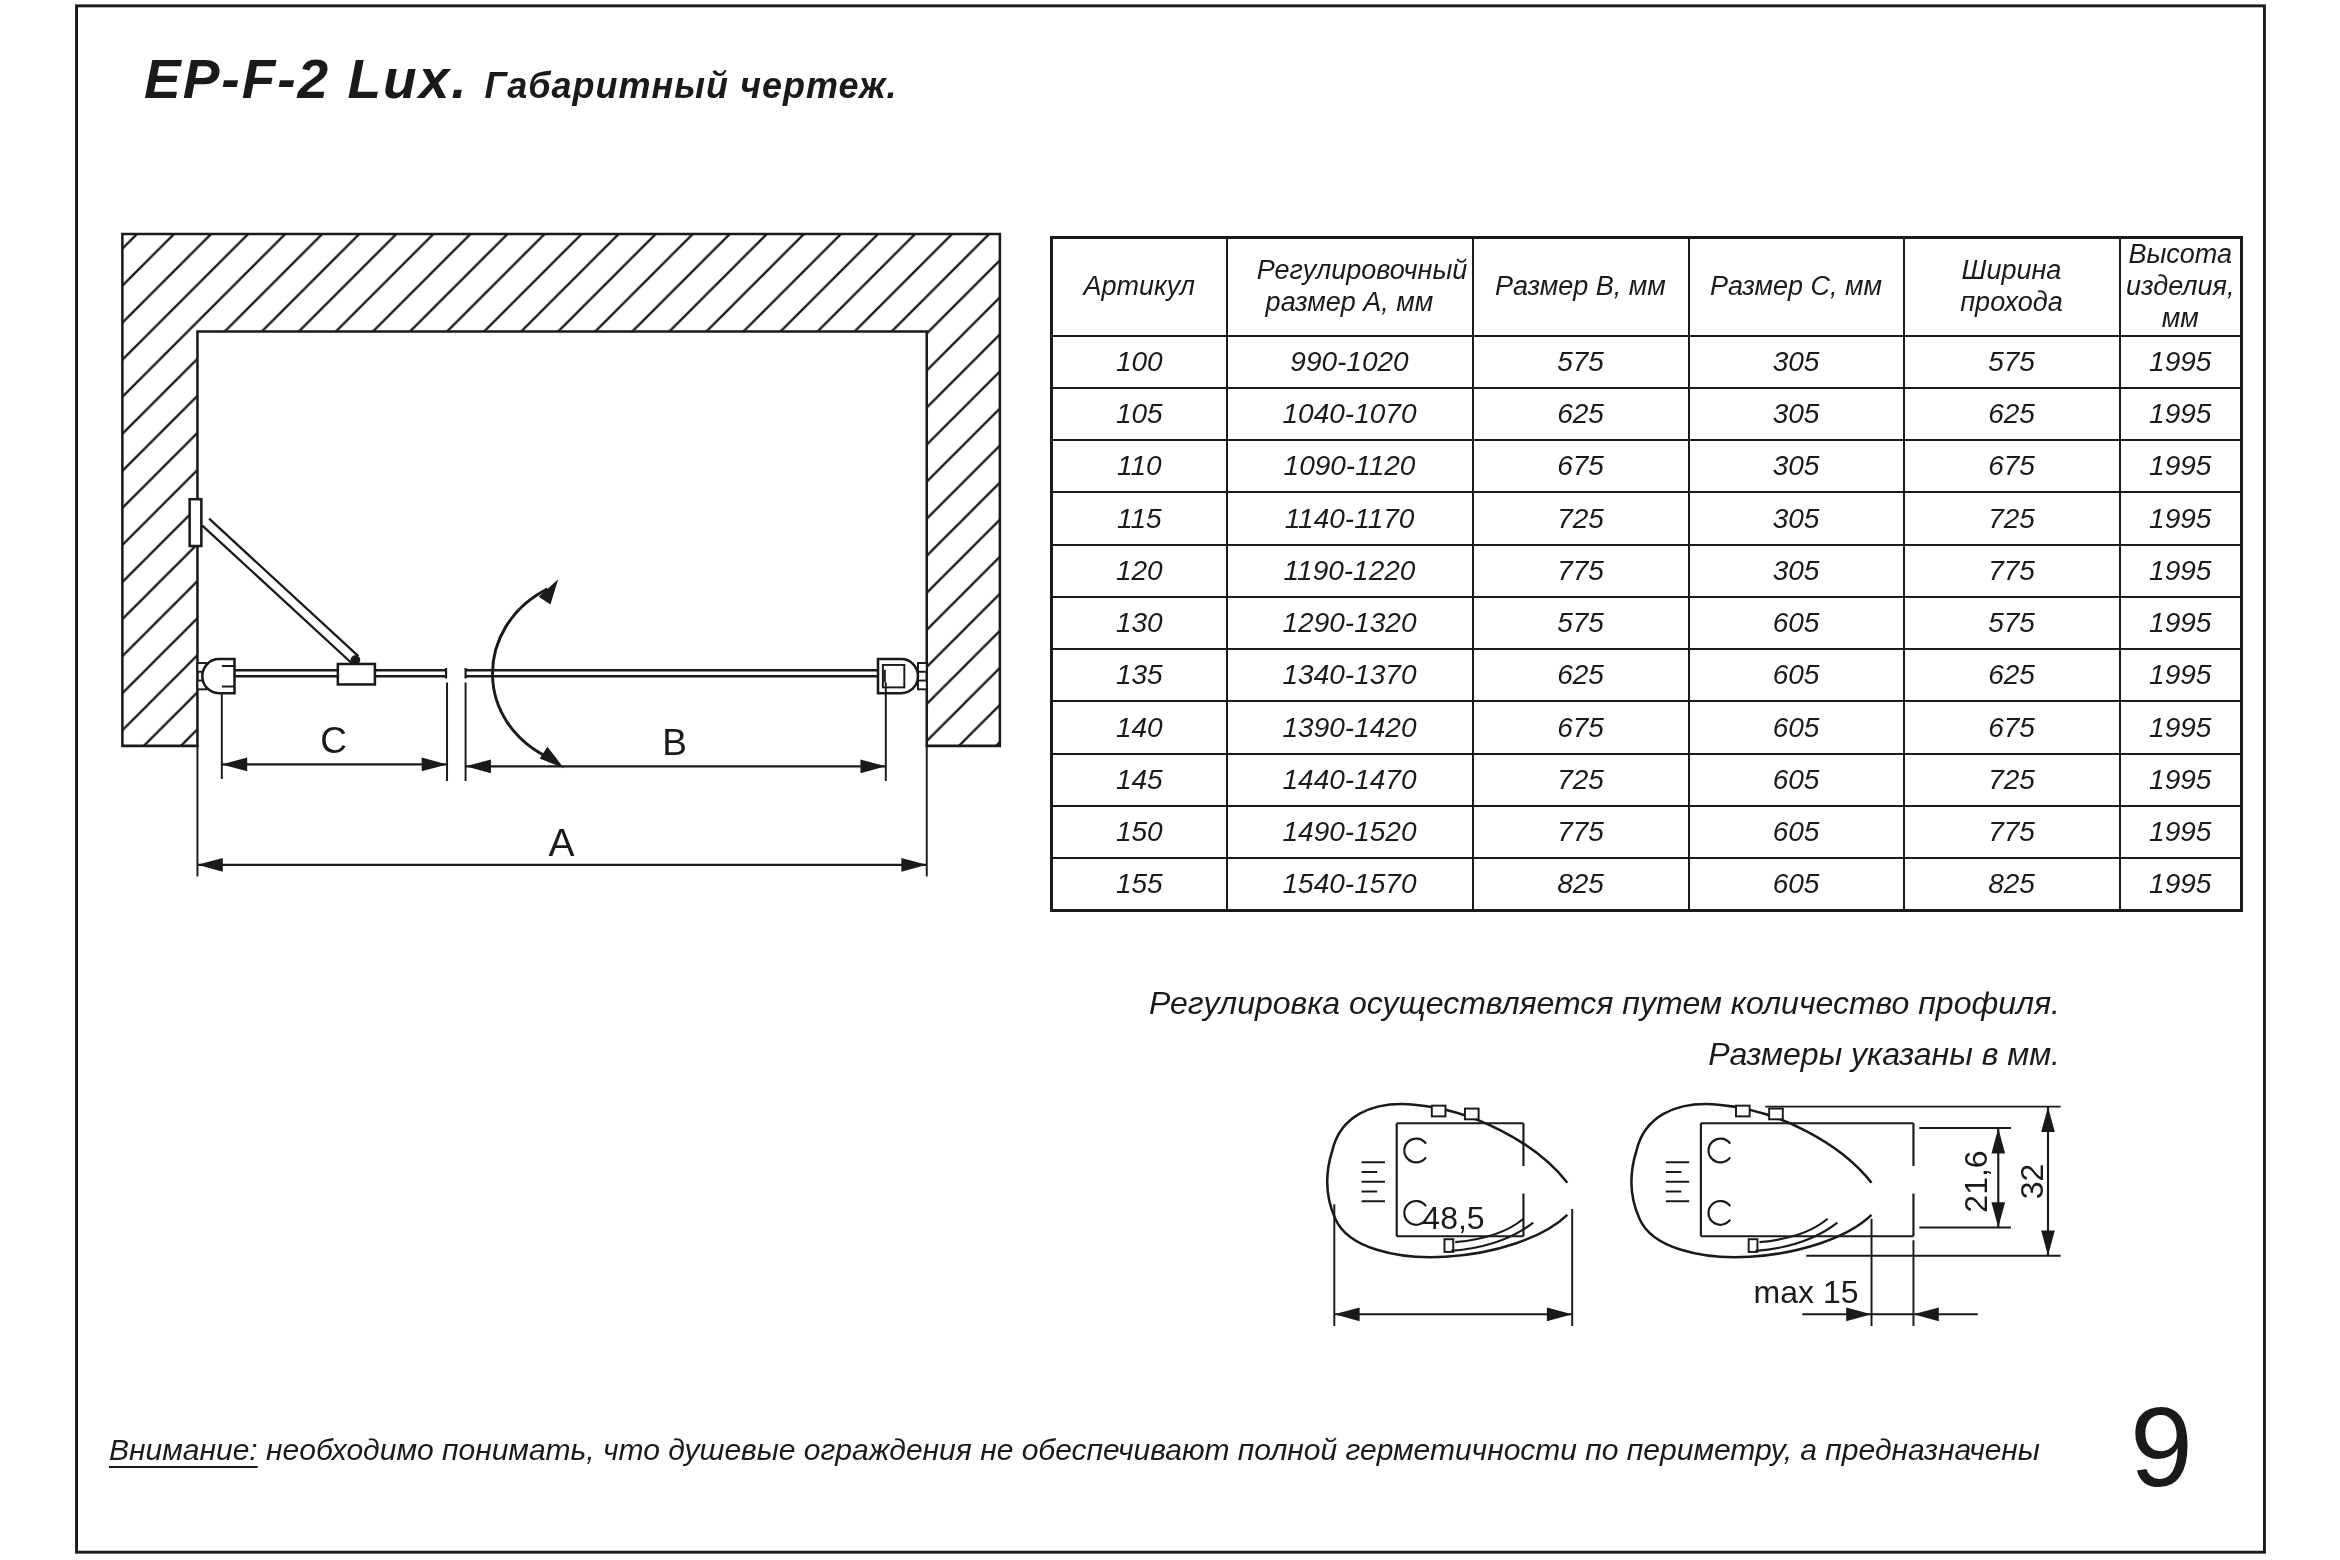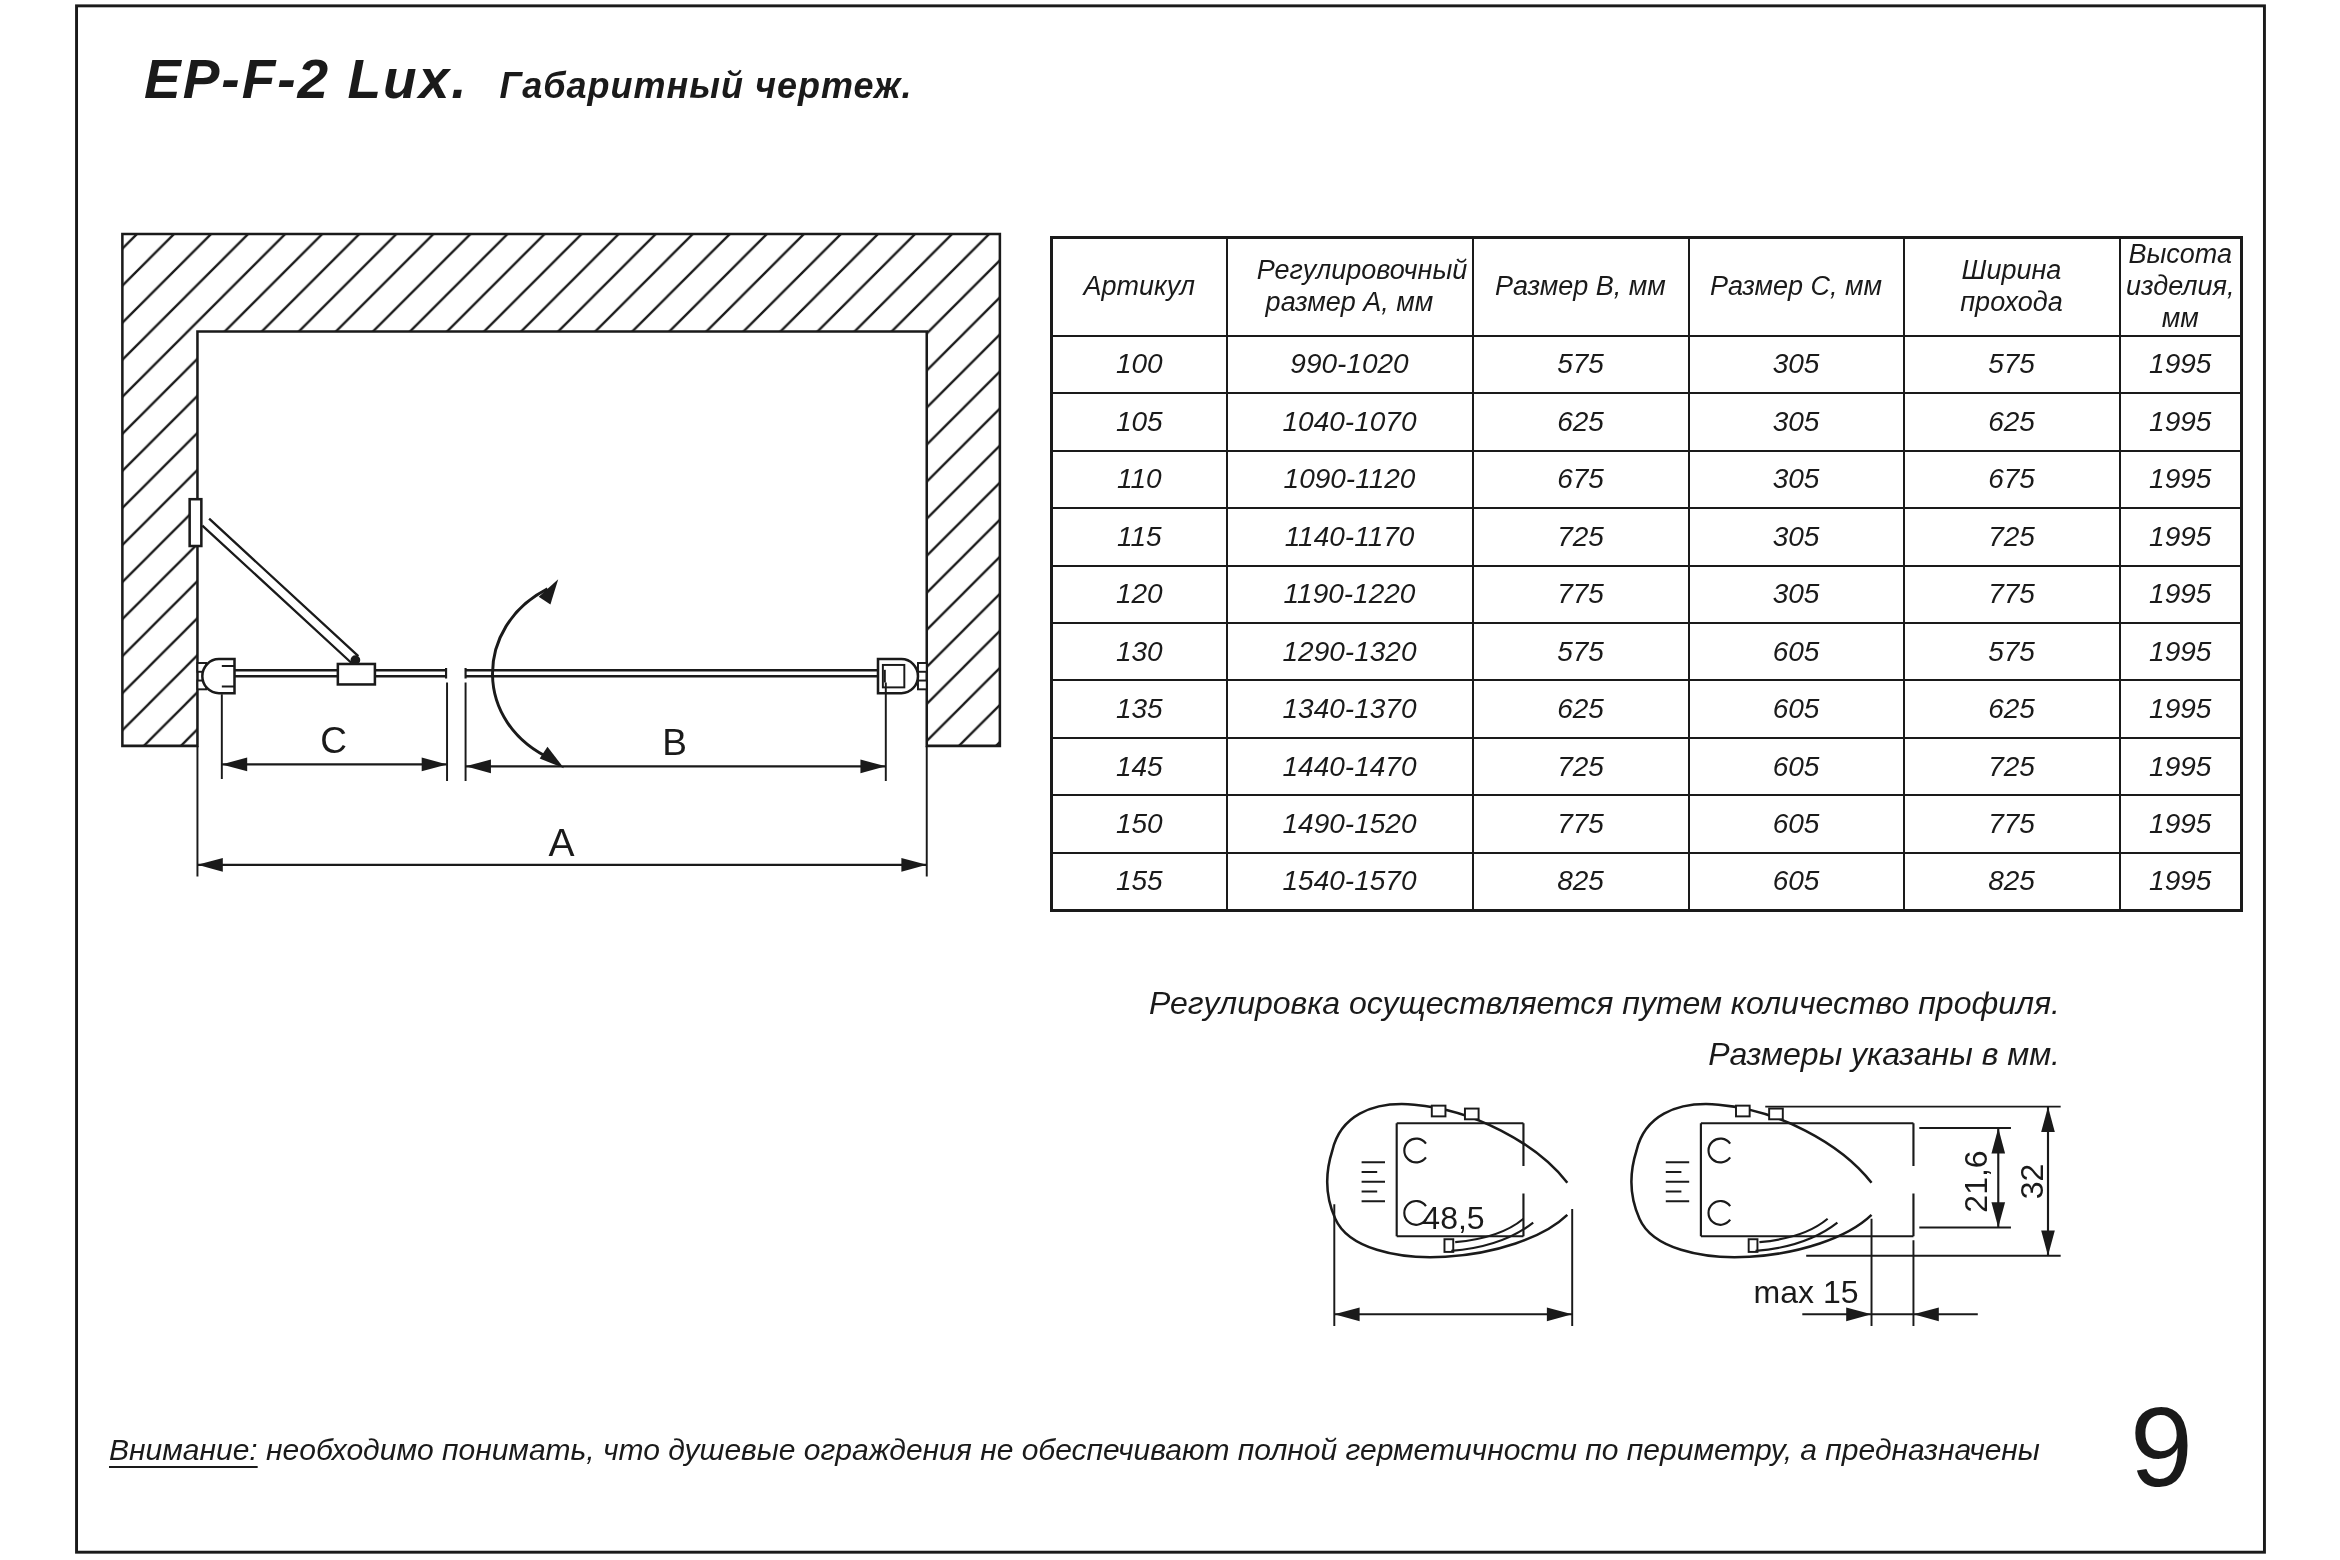"EP-F-2 Lux." #title-row { gap: 31px -> 16px }
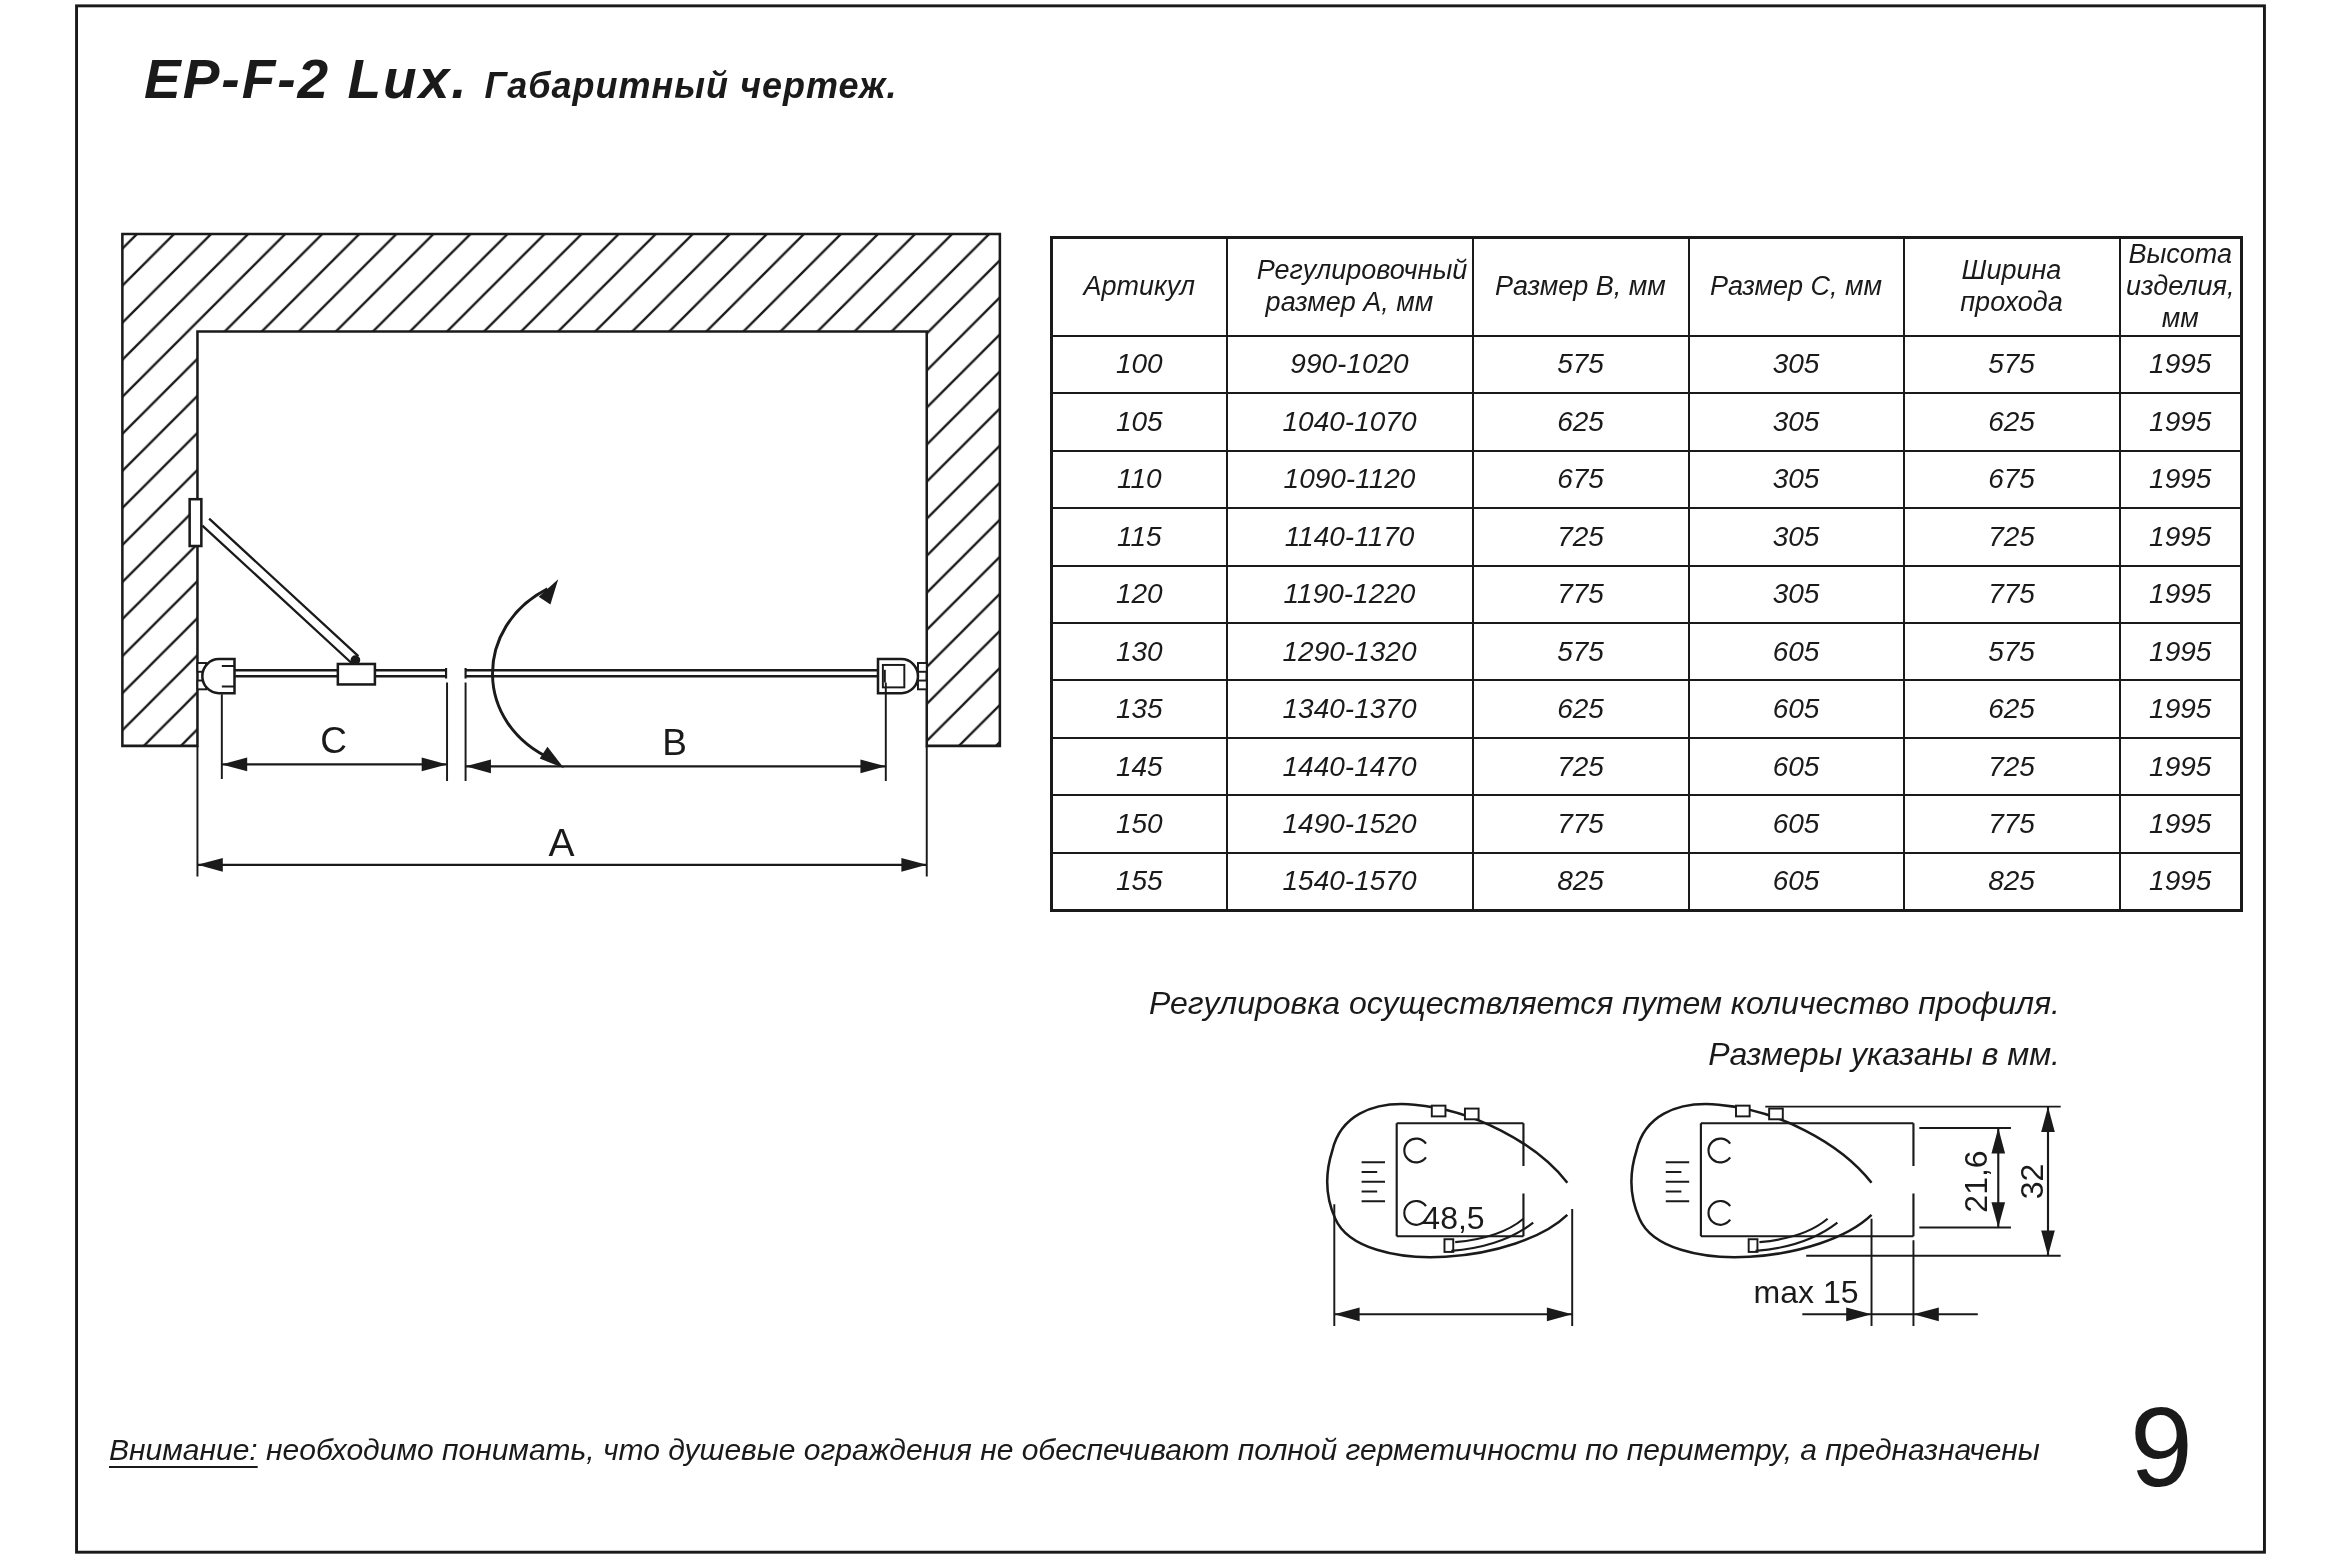"140" tr { html: none -> <tr> <td>140</td> <td>1390-1420</td> <td>675</td> <td>605</td> <td>675</td> <td>1995</td> </tr> }
